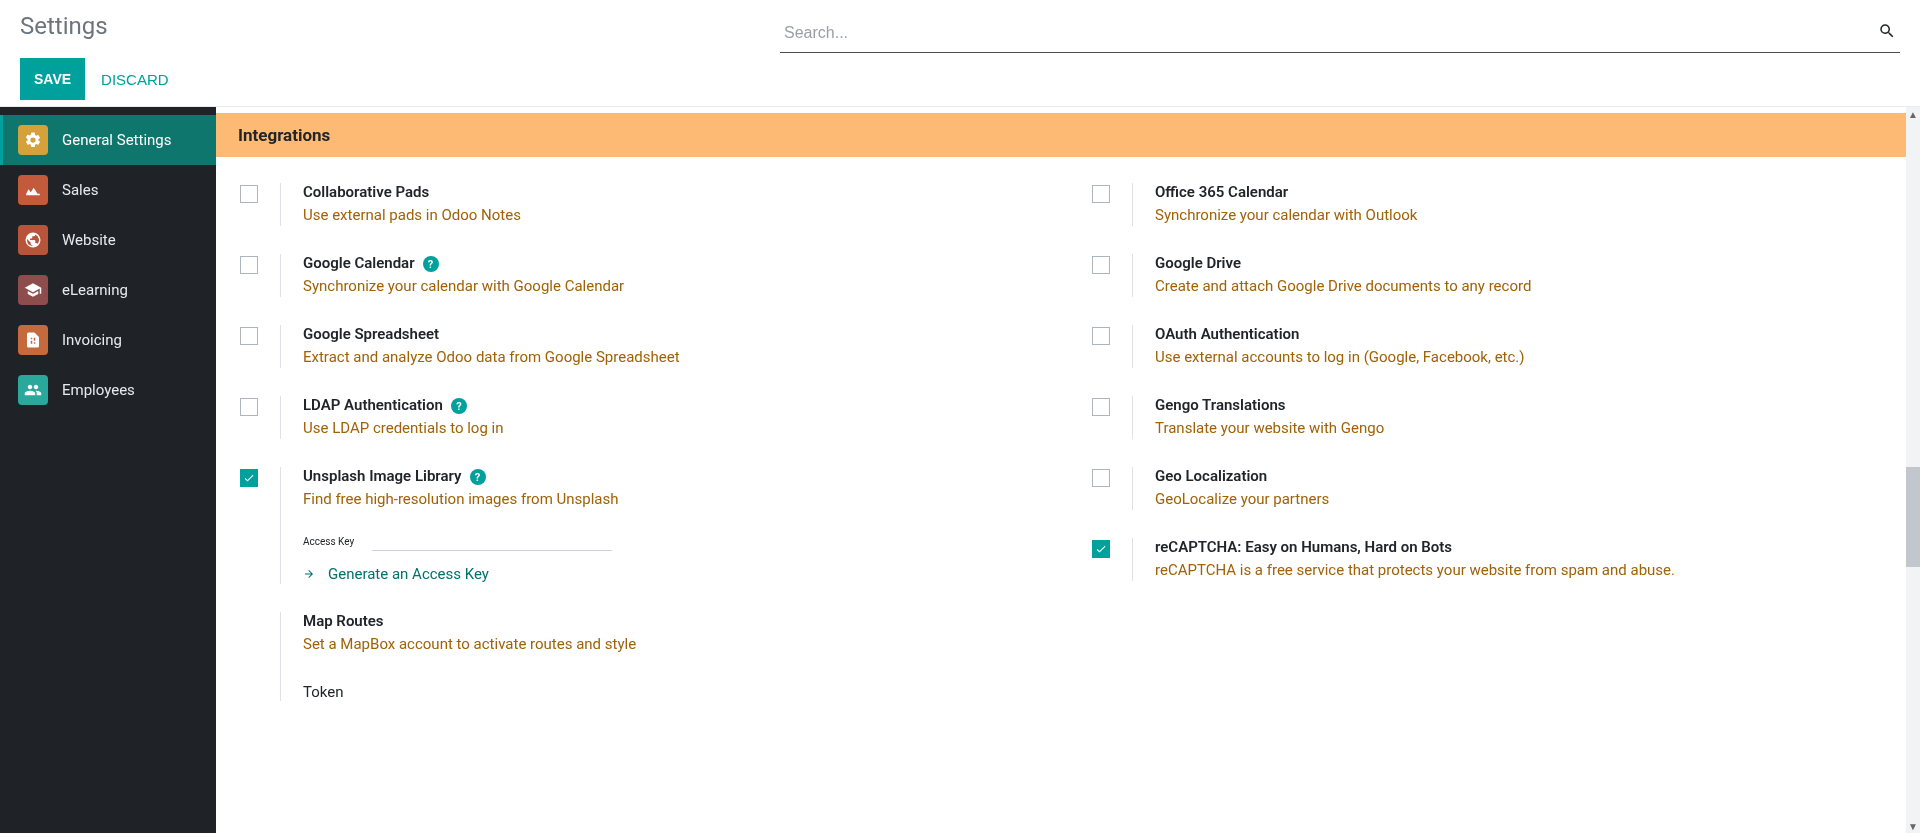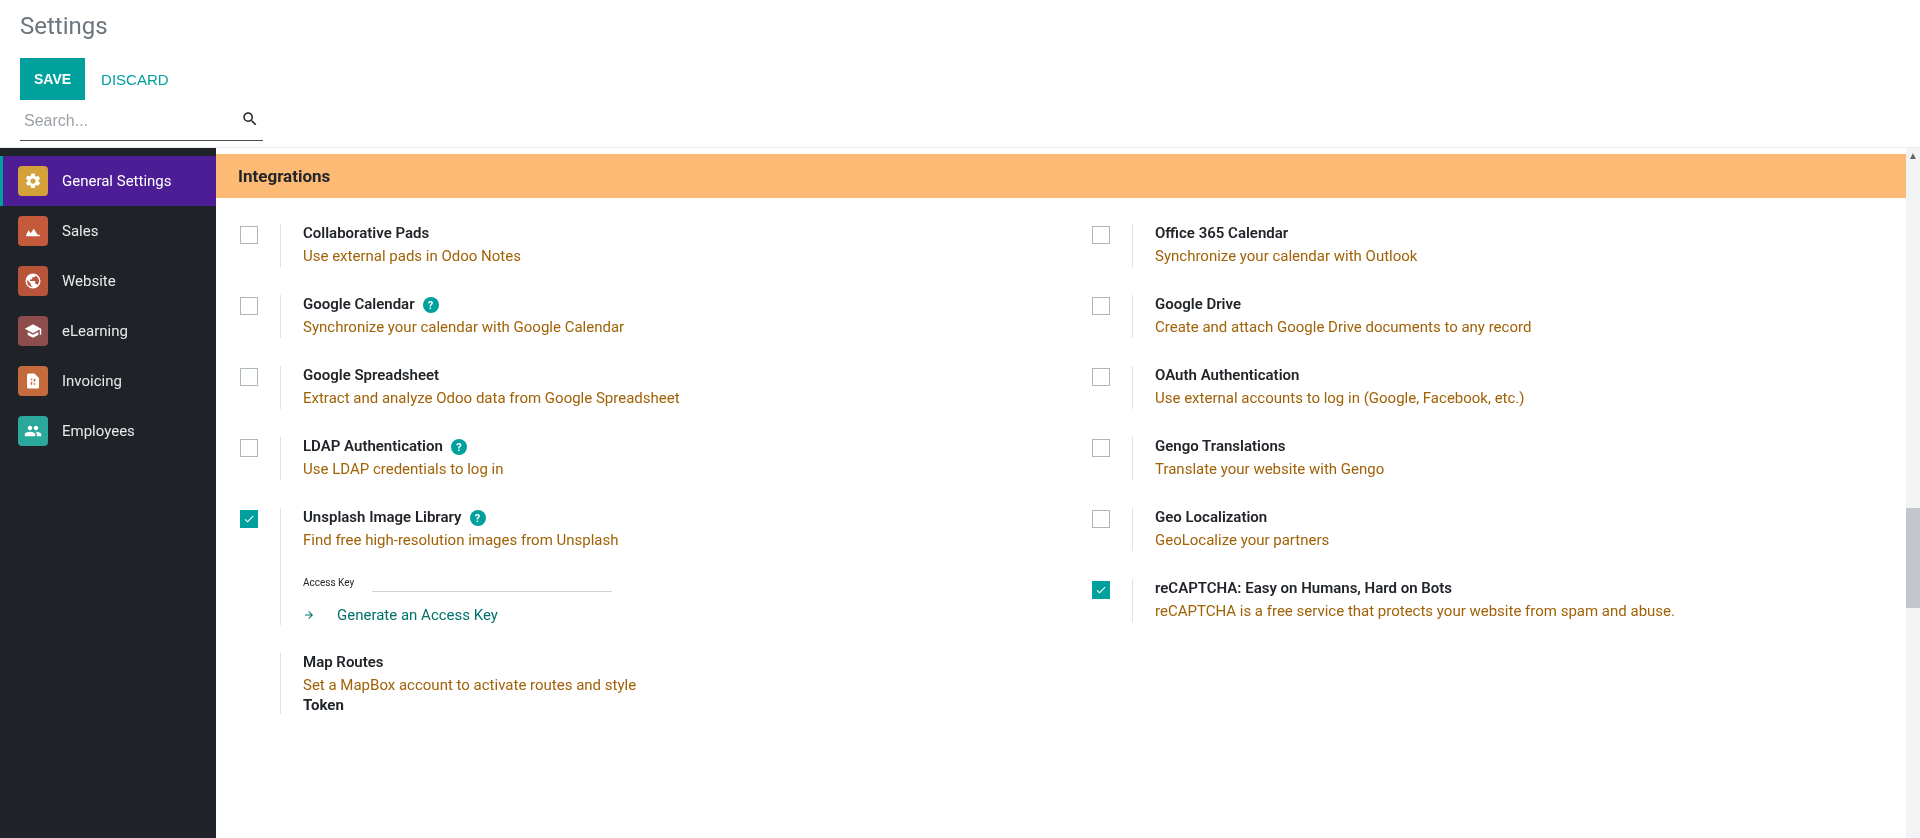"Settings" .top-region { flex-direction: column -> none }
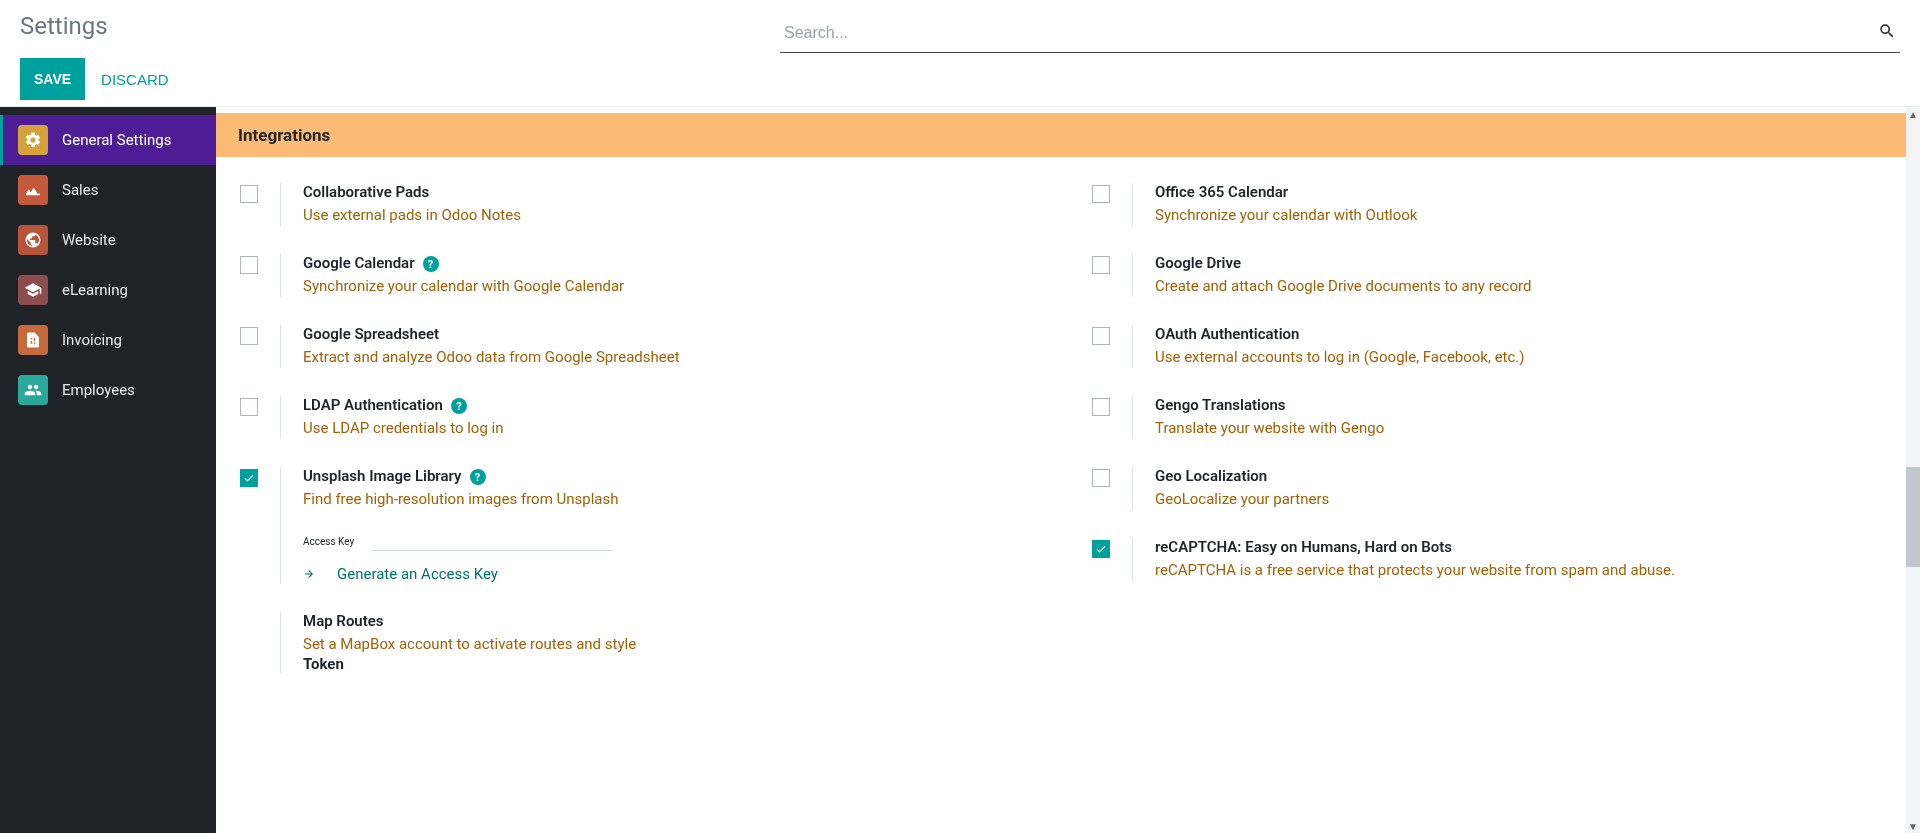"General Settings" .side-item.active { background: #4c1d95 -> #0f766e }
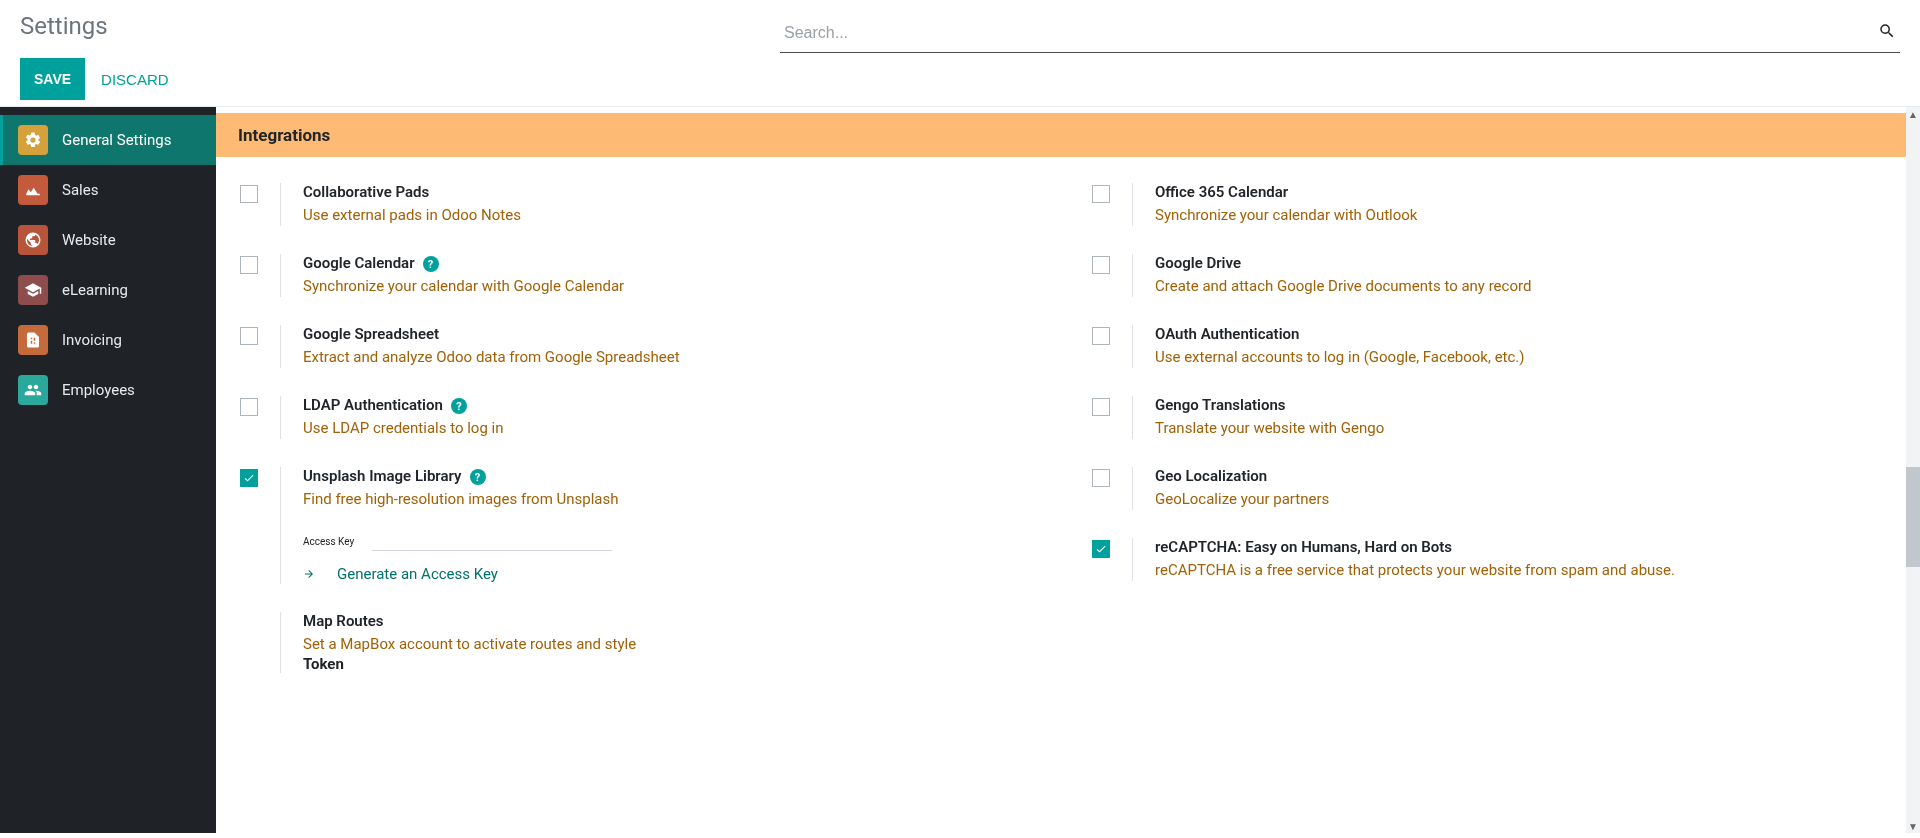"Generate an Access Key" .link-teal { gap: 22px -> 13px }
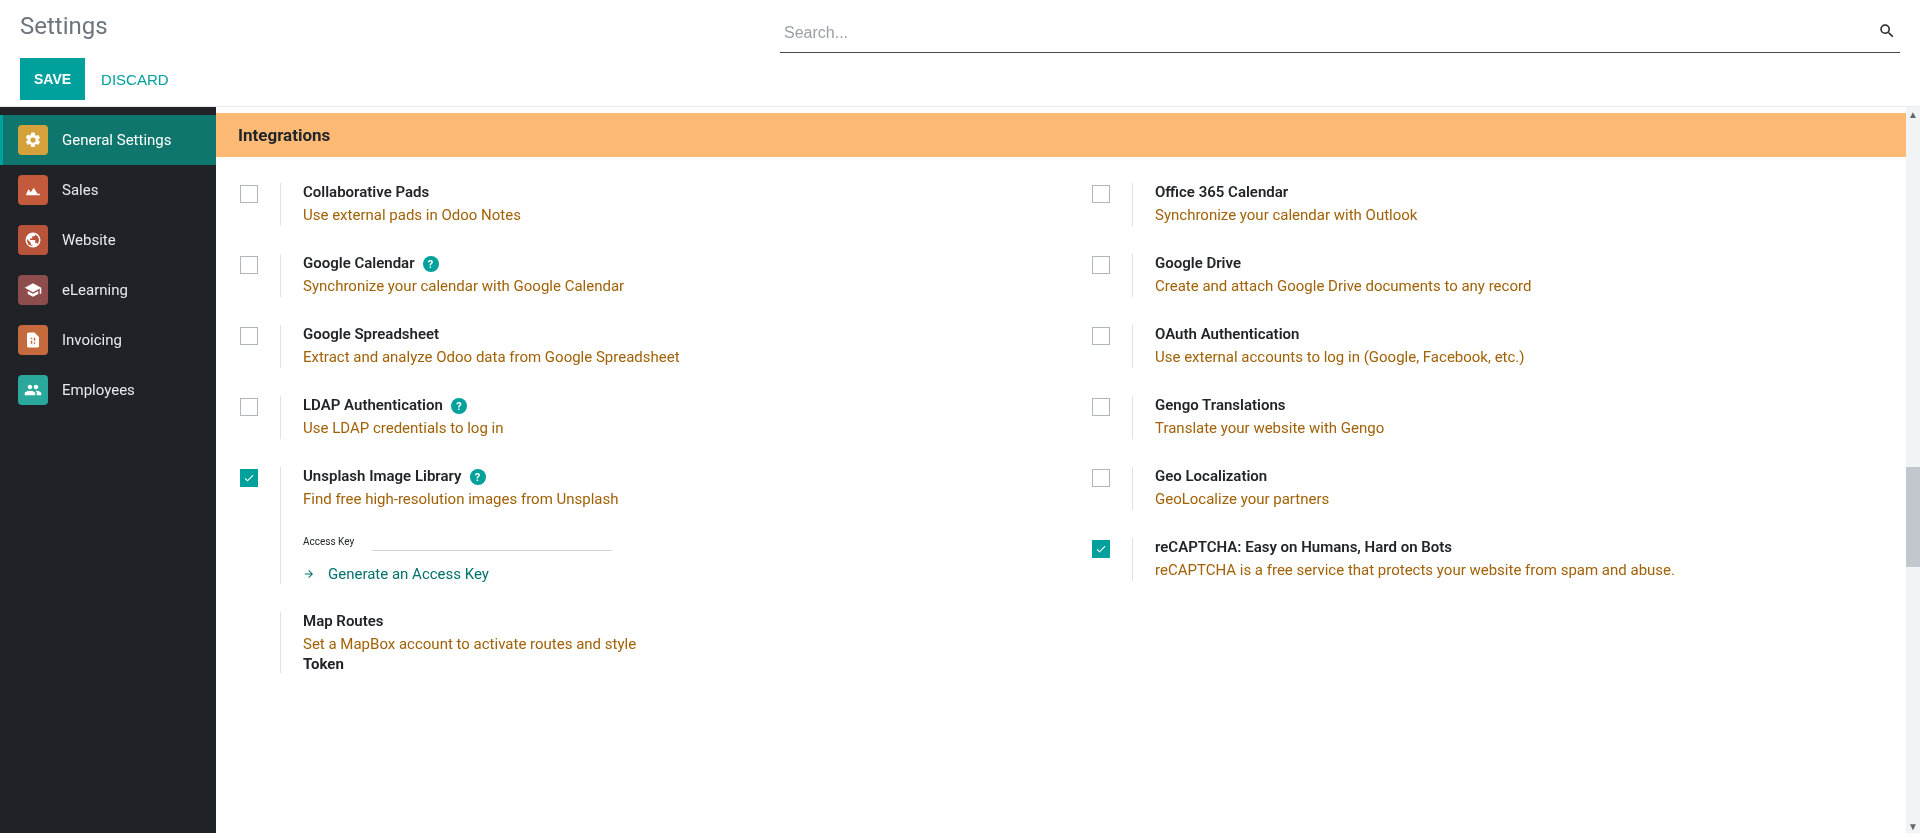"Token" .sub-strong { font-weight: 700 -> 400; margin-top: 0 -> 28px }
